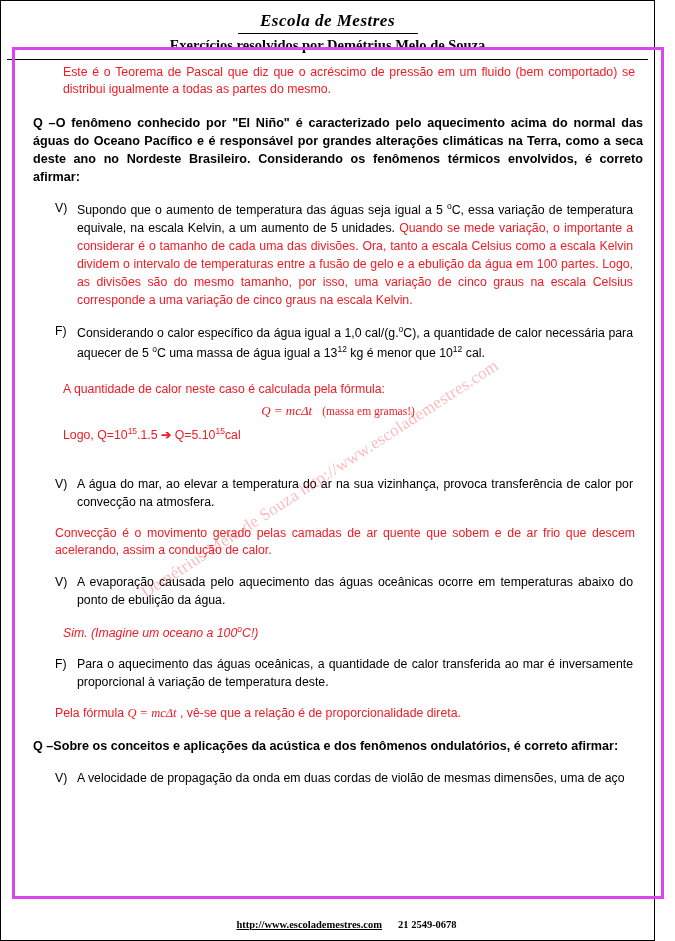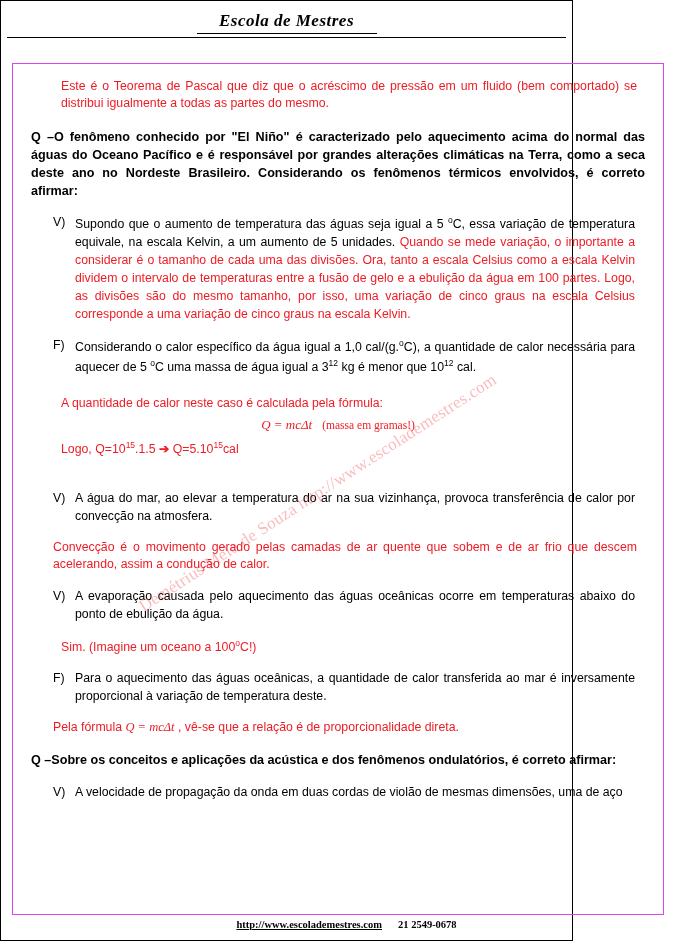"Escola de Mestres" .page { width: 573px -> 655px }
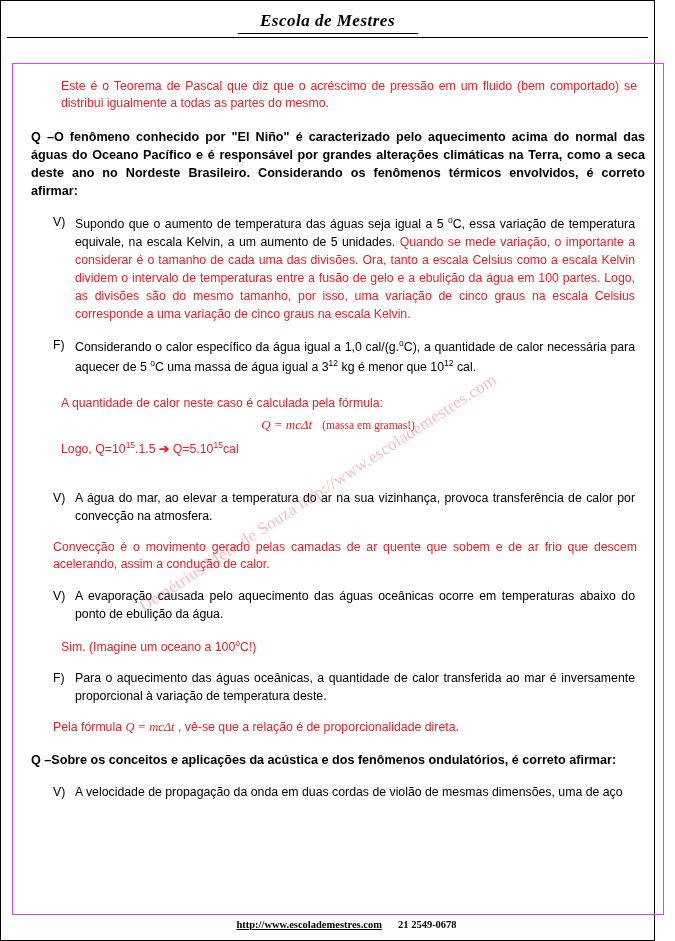"Exercícios resolvidos por Demétrius Melo" div.subtitle { html: none -> <div>Exercícios resolvidos por Demétrius Melo de Souza</div> }
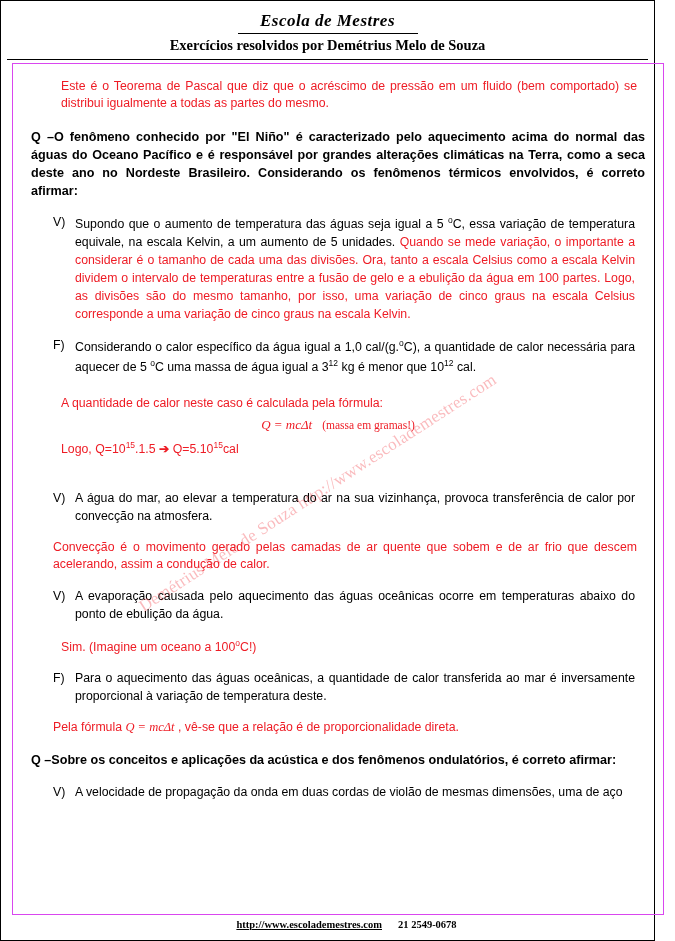"Este é o Teorema de" .content-frame { border: 1px solid #d946ef -> 3px solid #d946ef; top: 62px -> 46px }
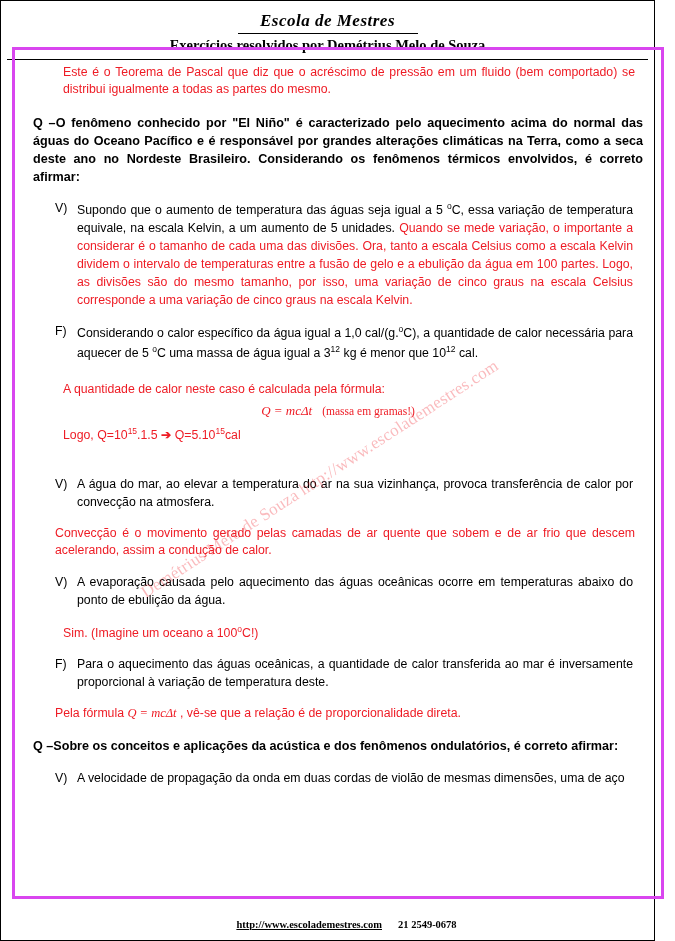"C uma massa de água" span { text: 3 -> 13 }
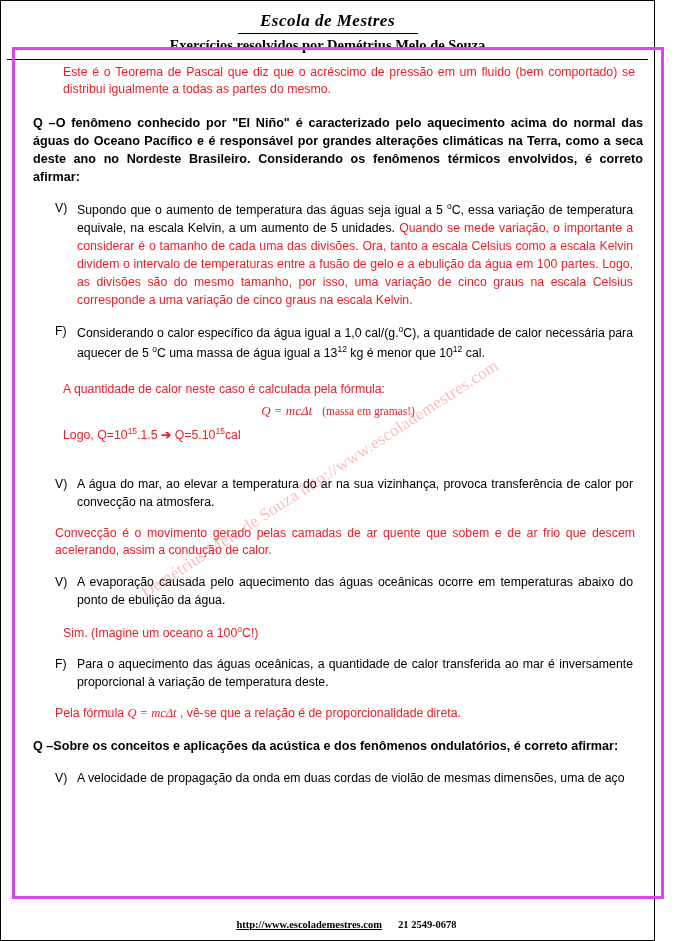"Sim. (Imagine um oceano a" p.ans { font-style: none -> italic }
